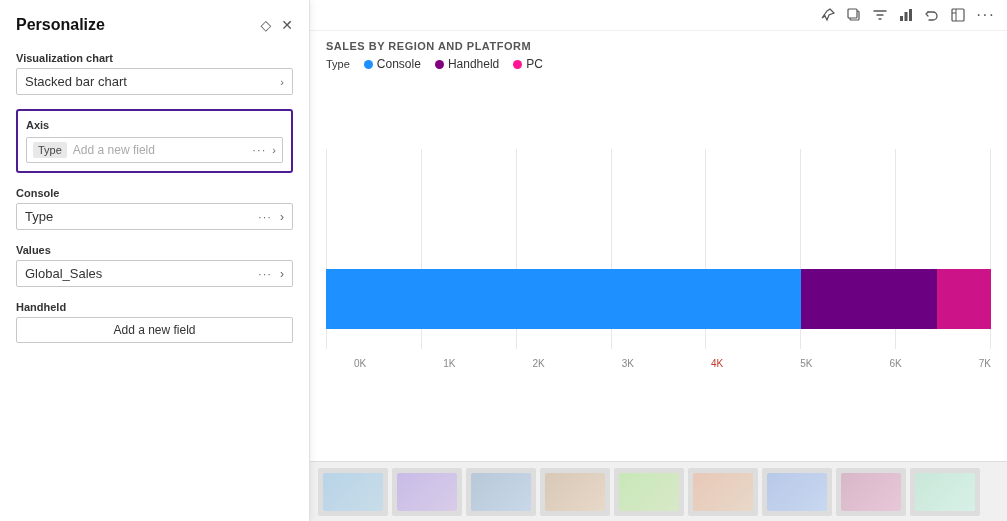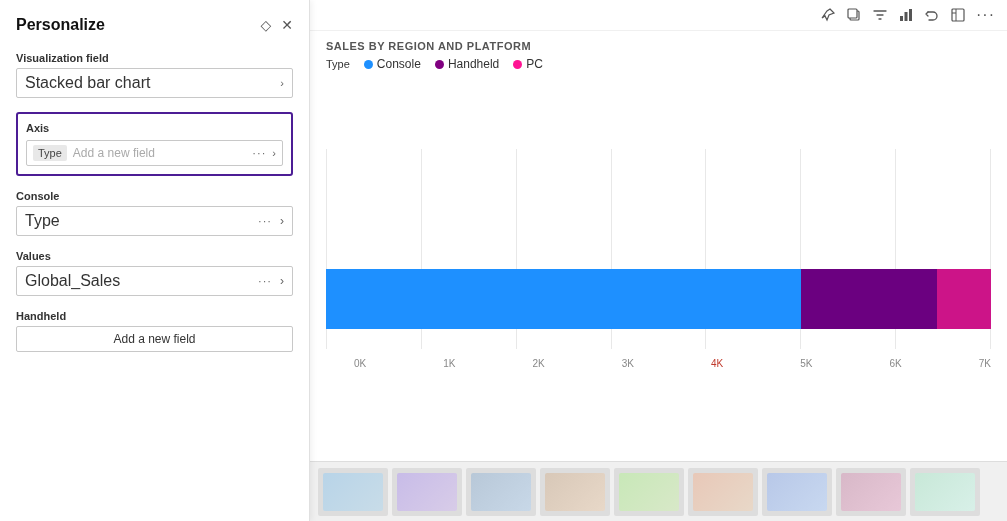"Visualization field" div.section-label { text: field -> chart }
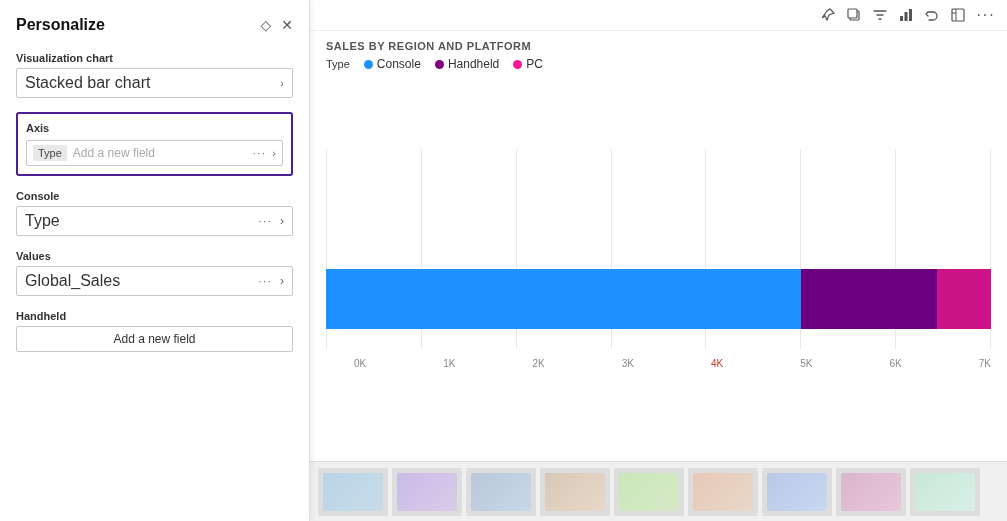"Stacked bar chart" .field-text { font-size: 16px -> 13px }
